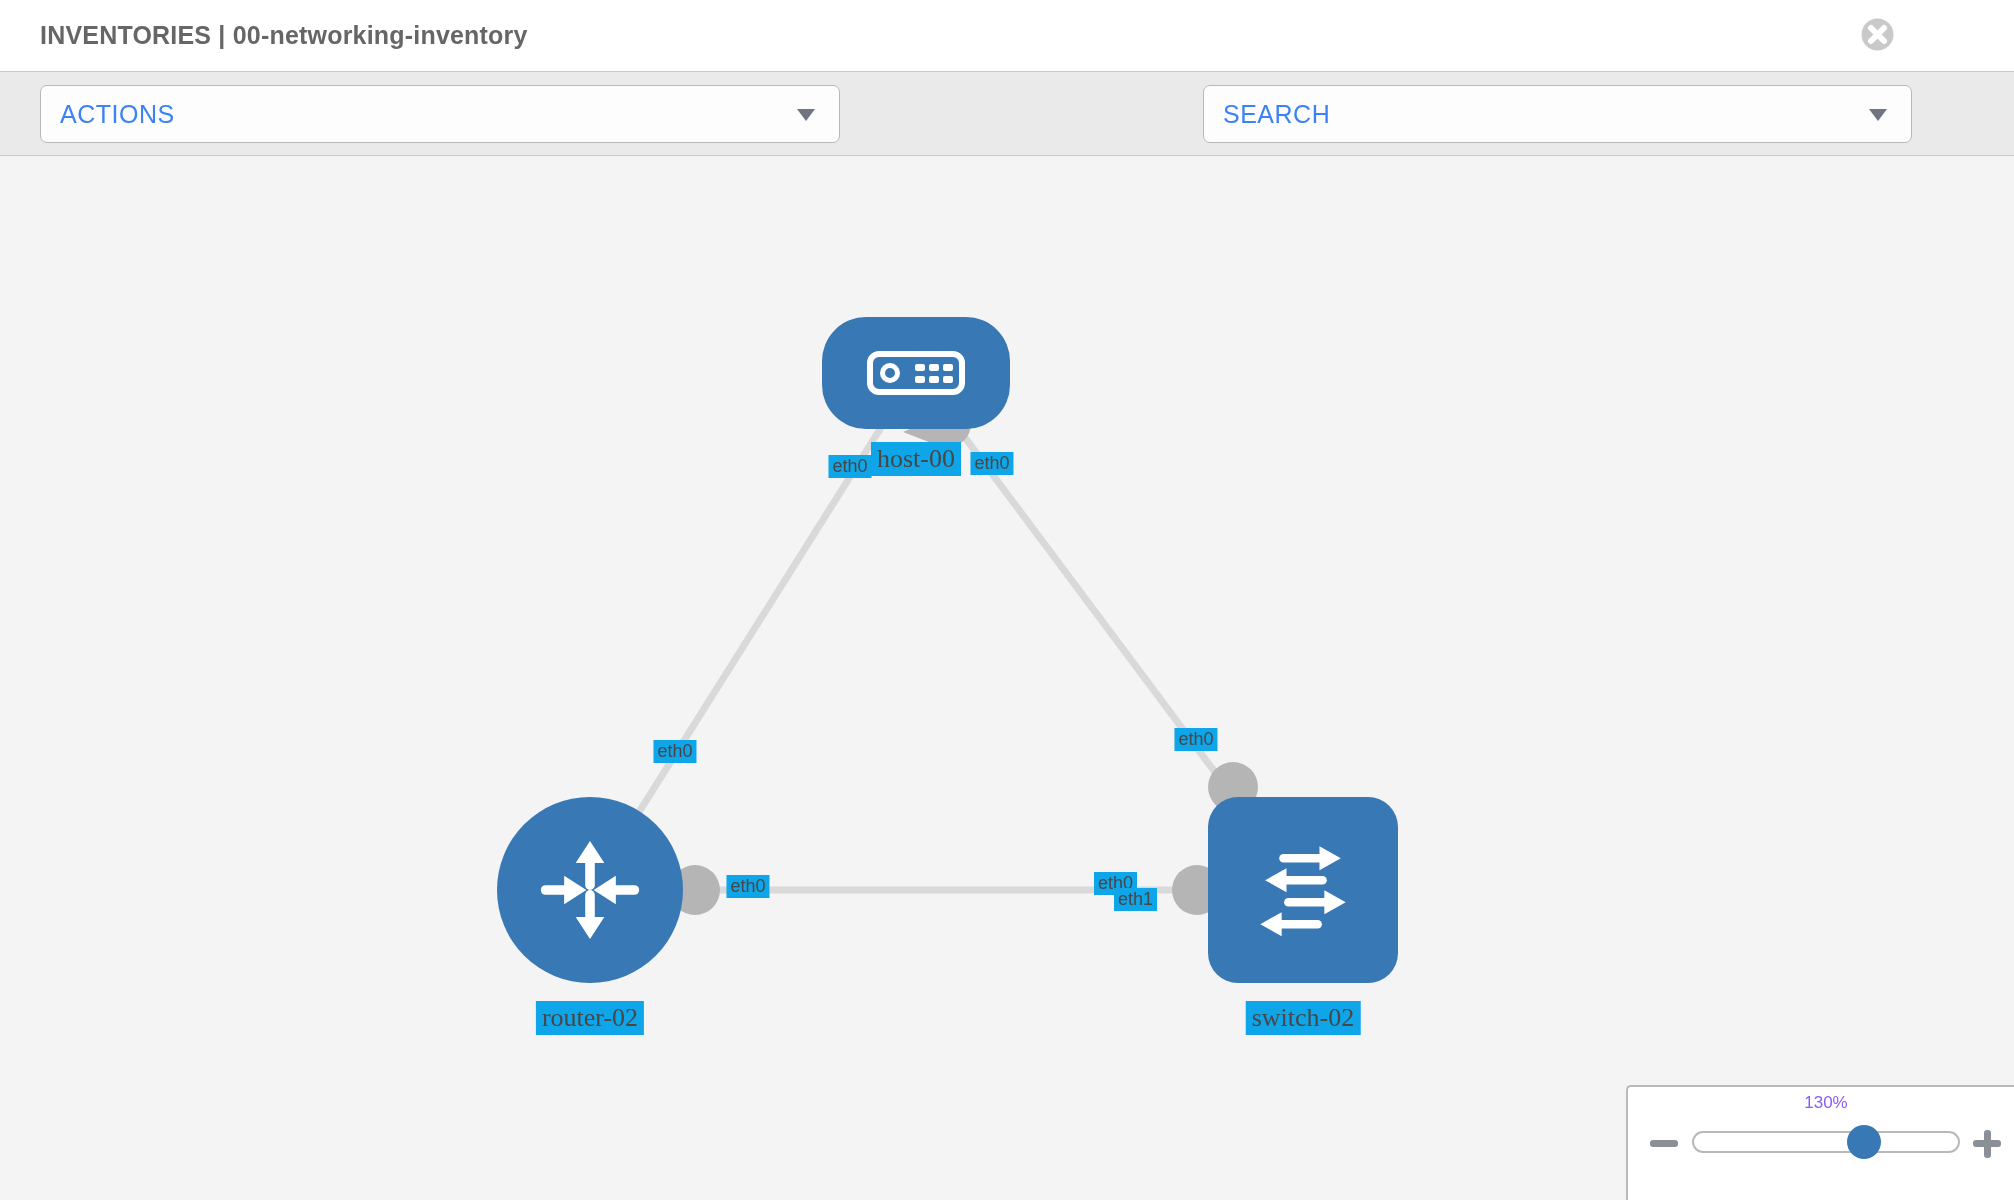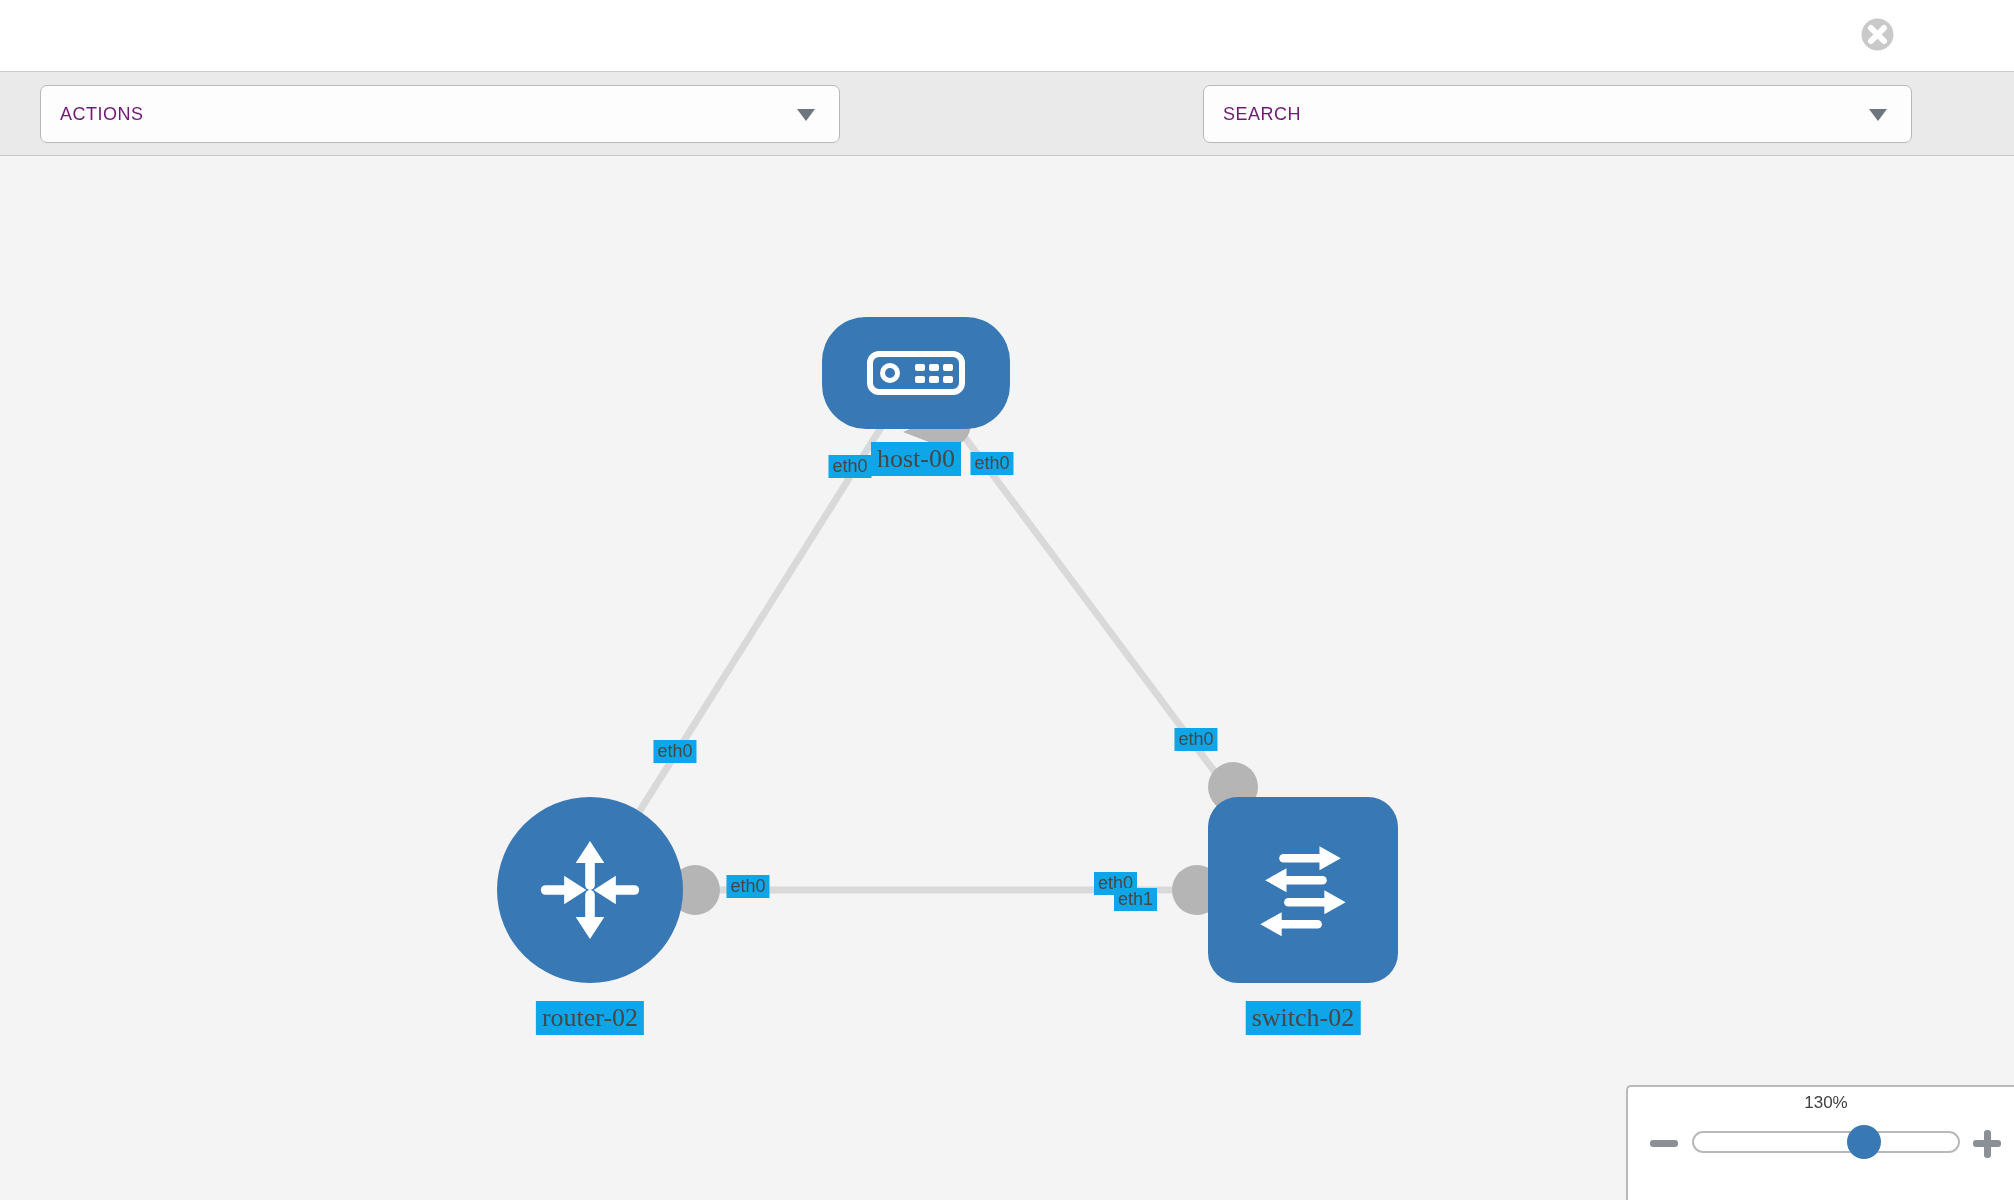"INVENTORIES | 00-networking-inventory" div.header-title { html: none -> <div>INVENTORIES | 00-networking-inventory</div> }
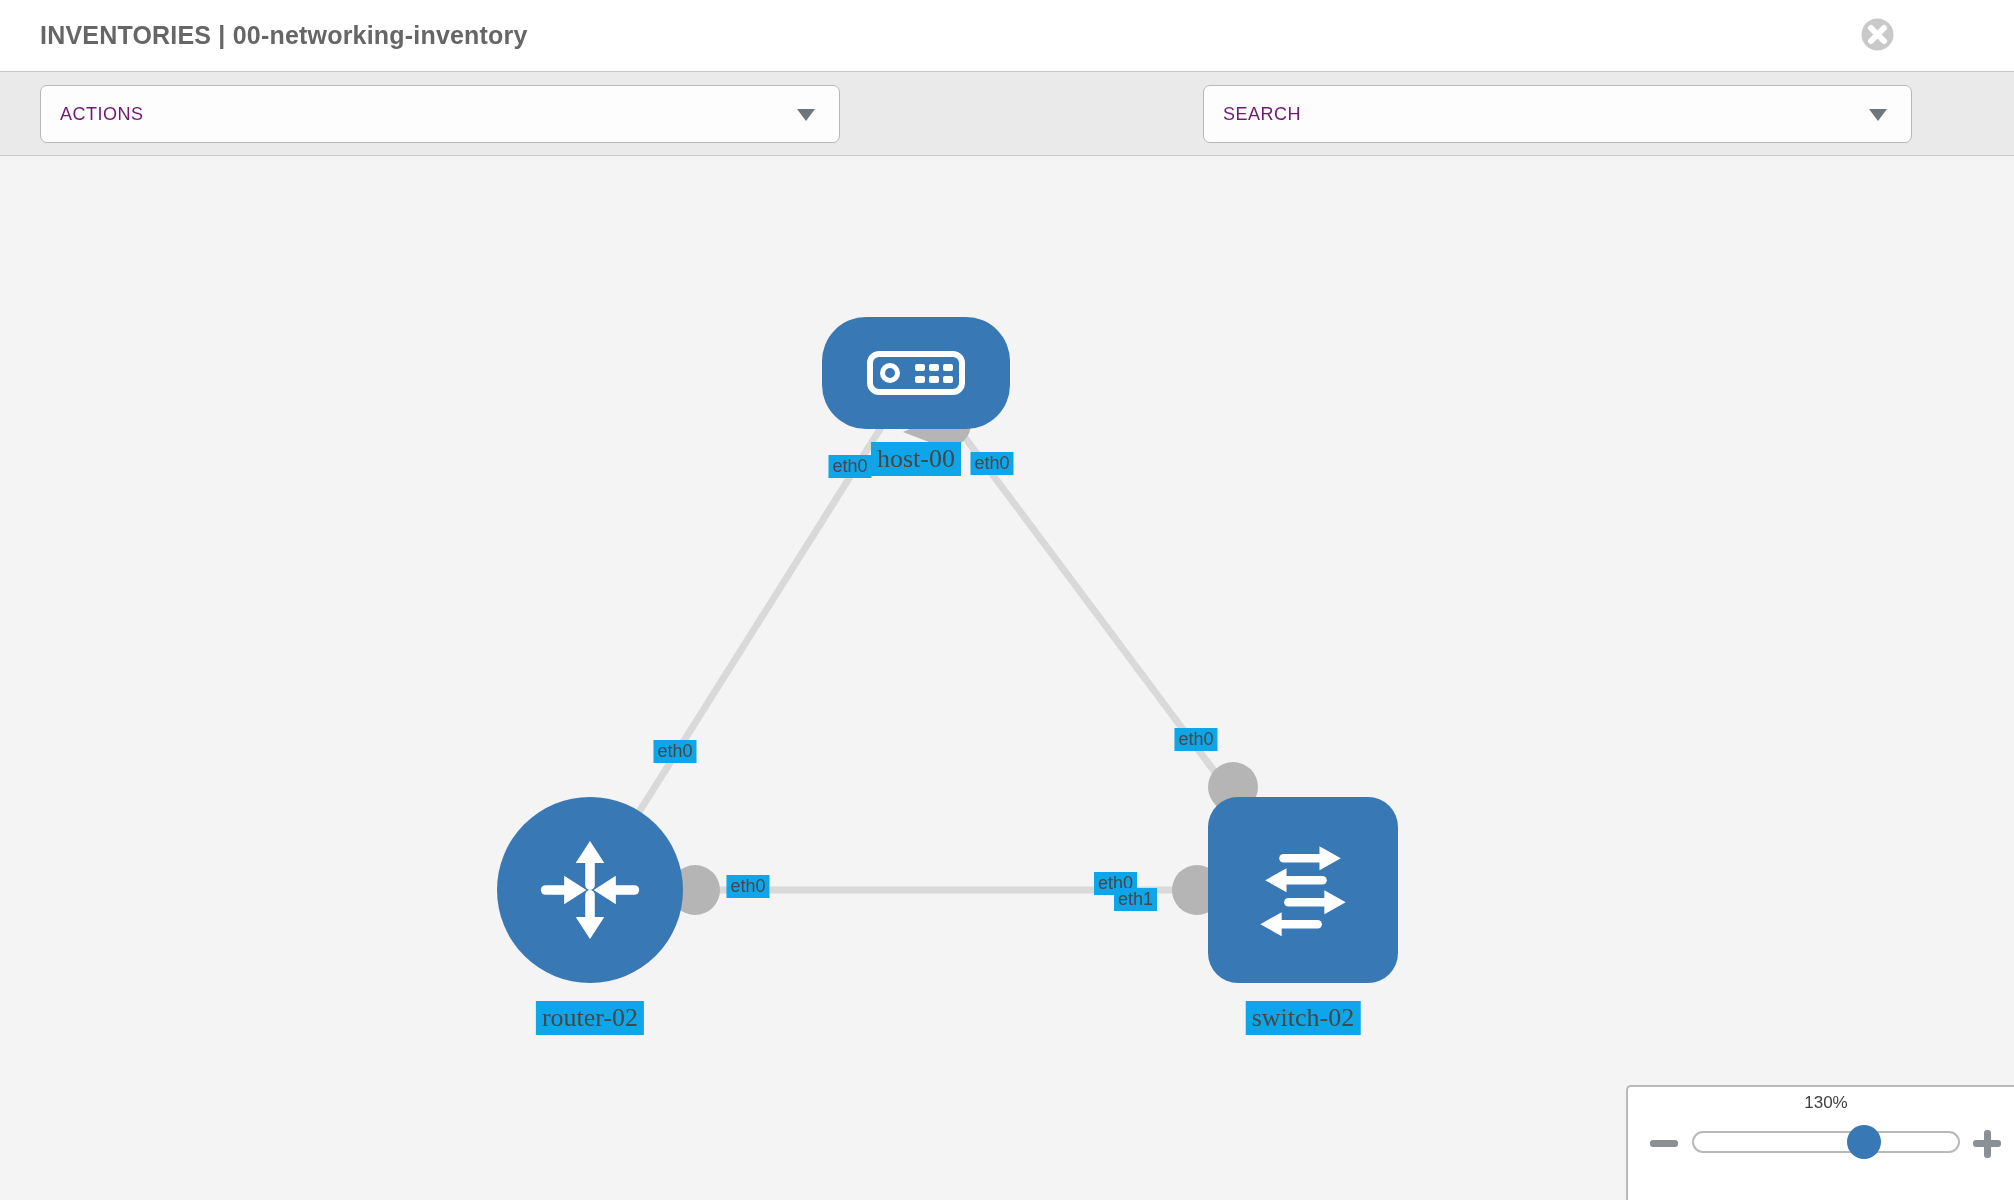"ACTIONS" .combo-label { color: #701a75 -> #3b82f6; font-size: 18px -> 25px }
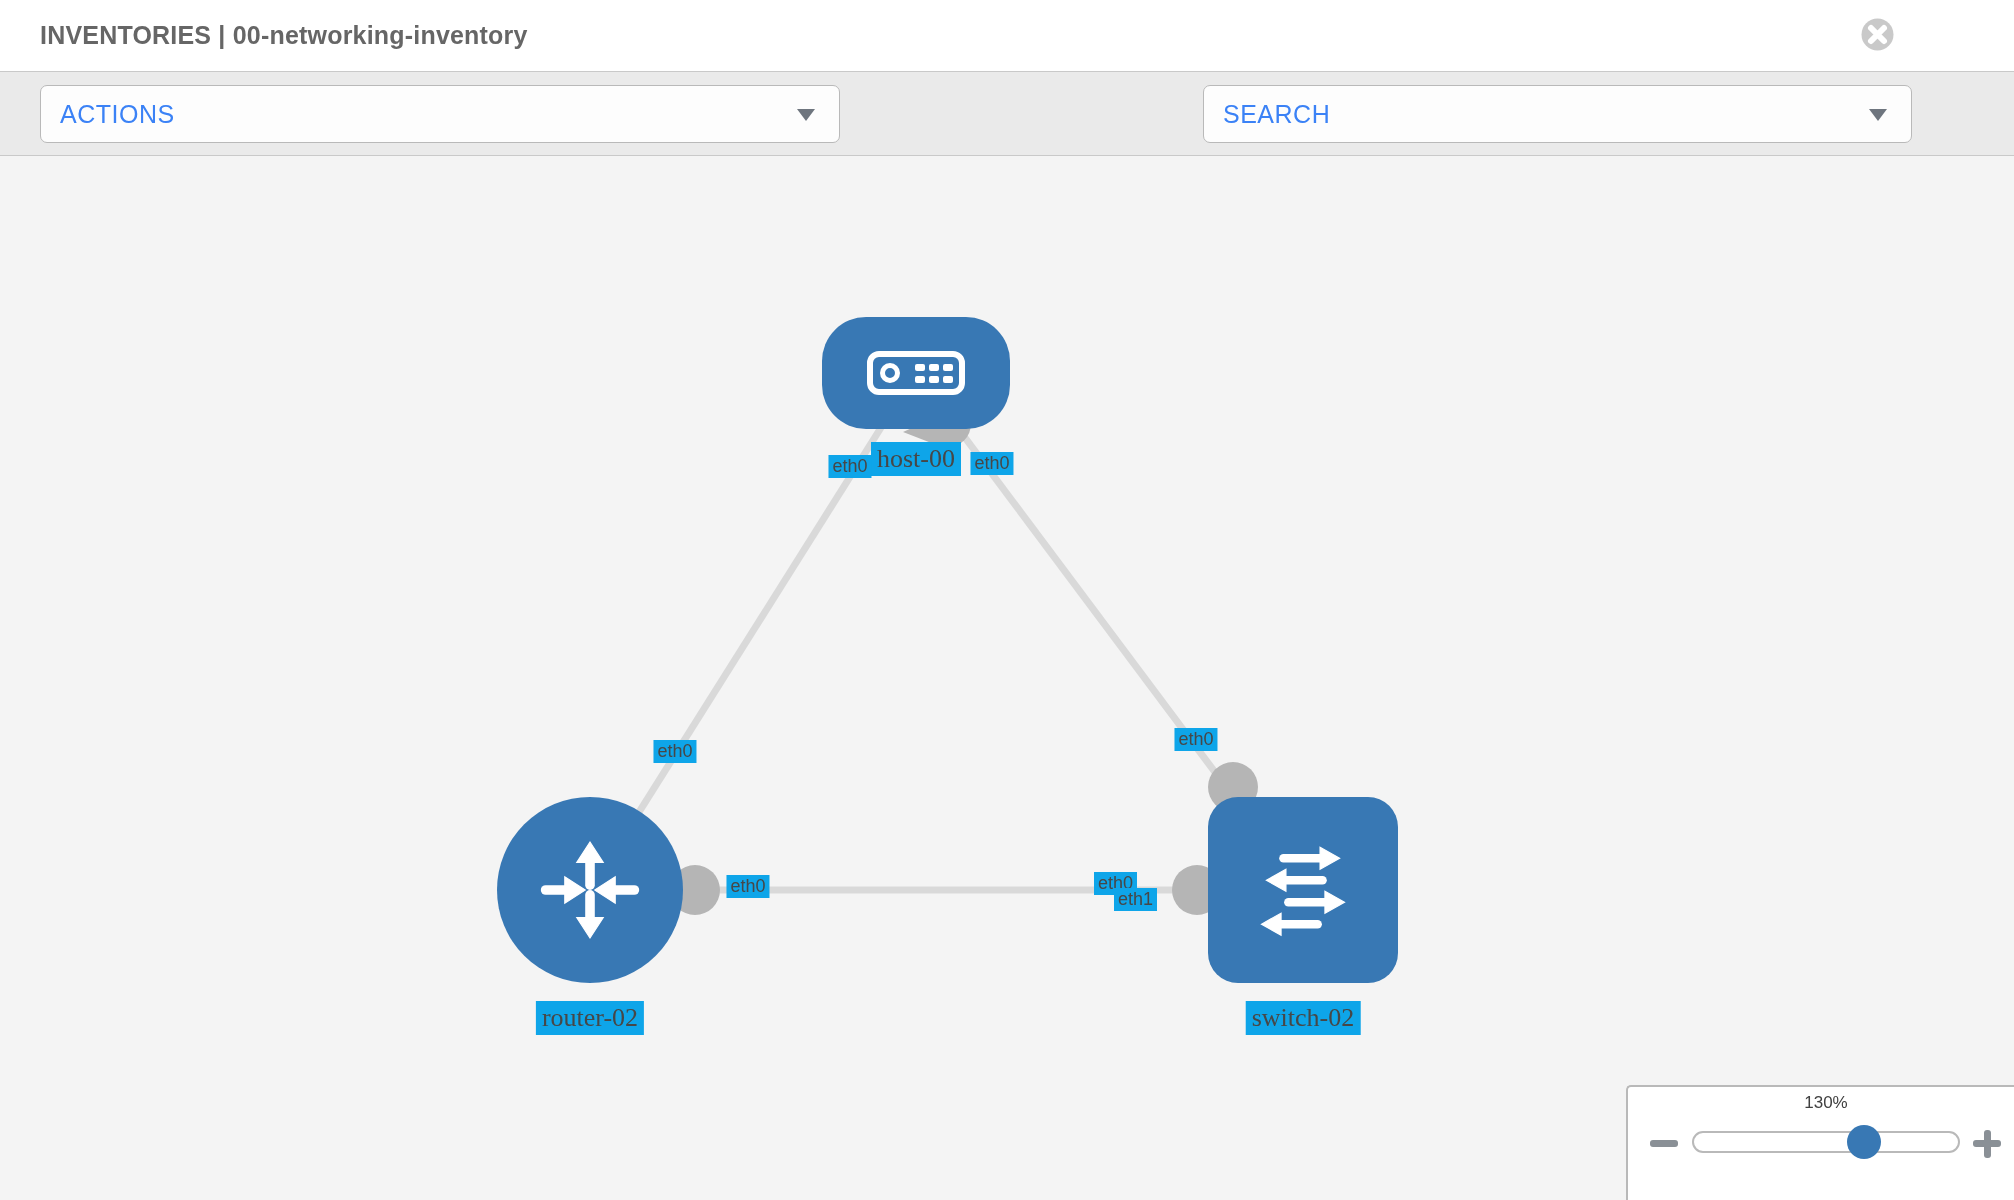"130%" .zoom-value { color: #404040 -> #8b5cf6 }
